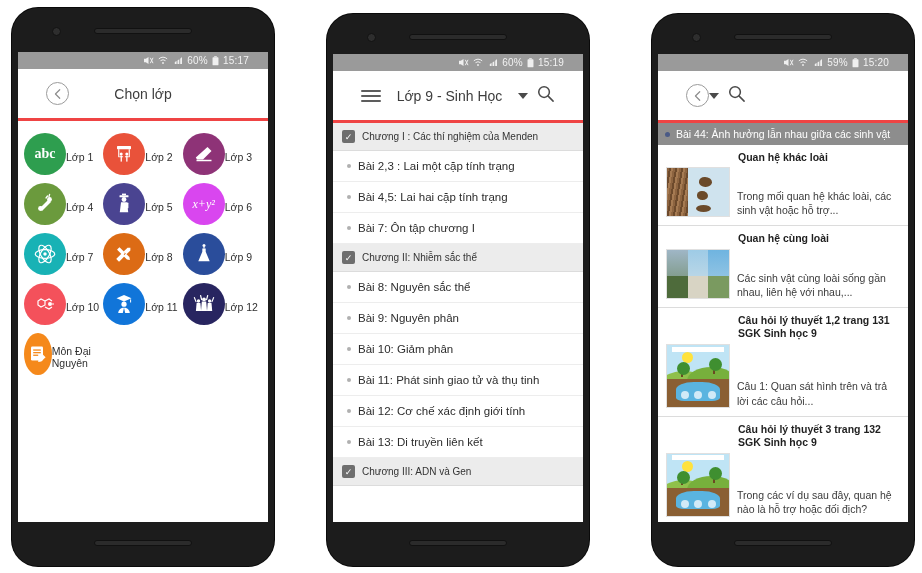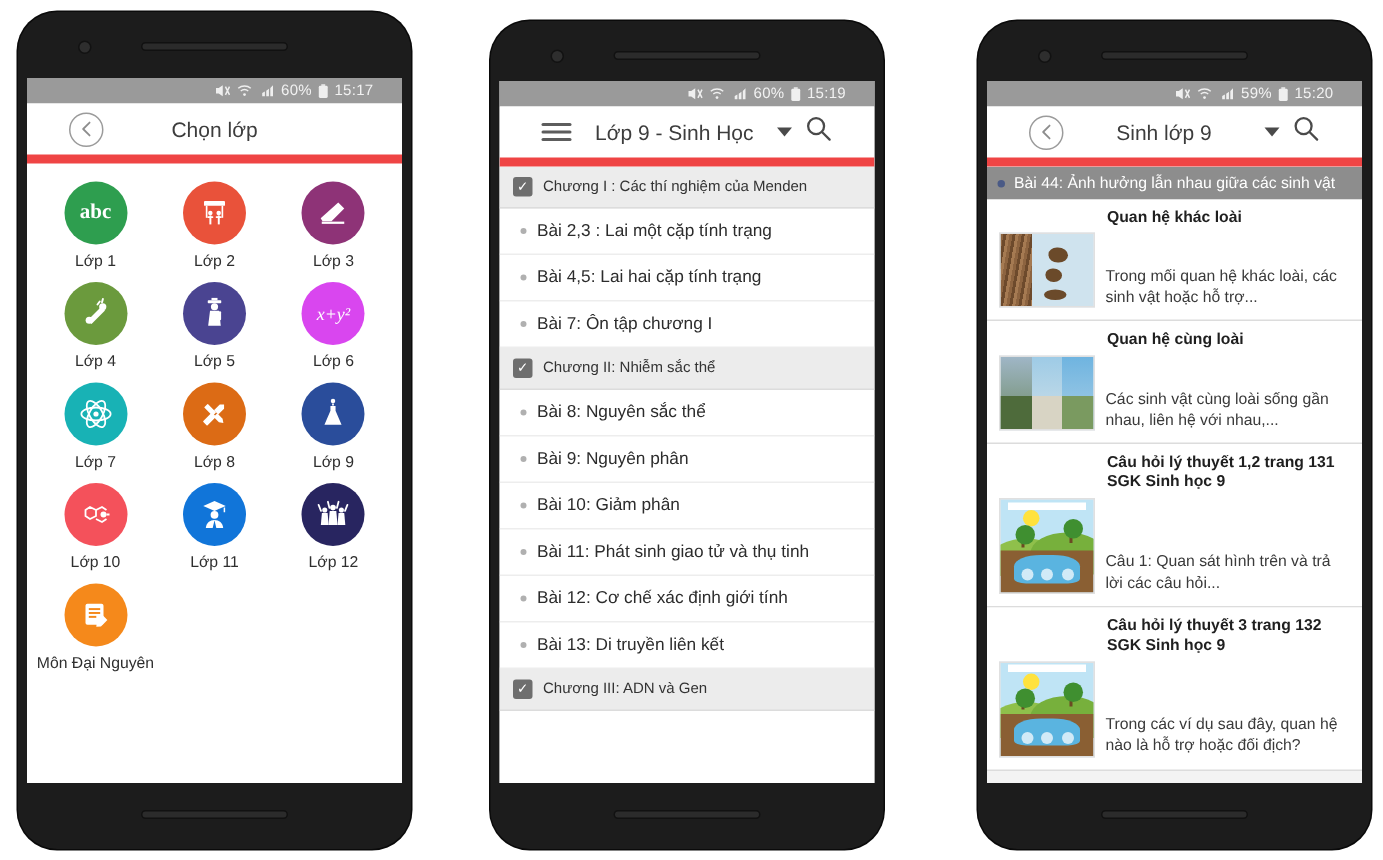"Chọn lớp" .appbar { border-bottom: 6px solid #ef4444 -> 3px solid #ef4444; height: 40px -> 52px }
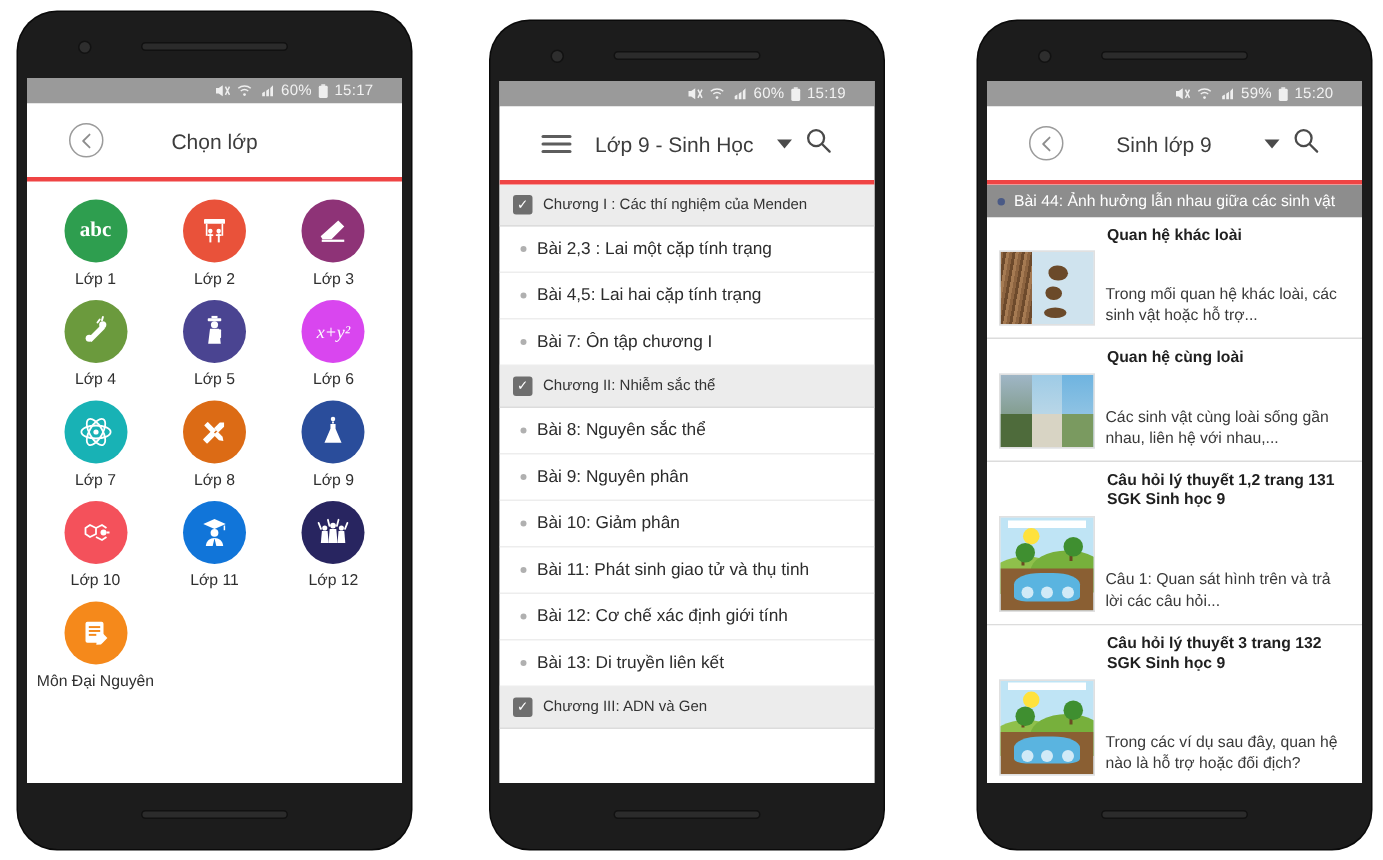"Sinh lớp 9" div.appbar-title { html: <div>Sinh lớp 9</div> -> none }
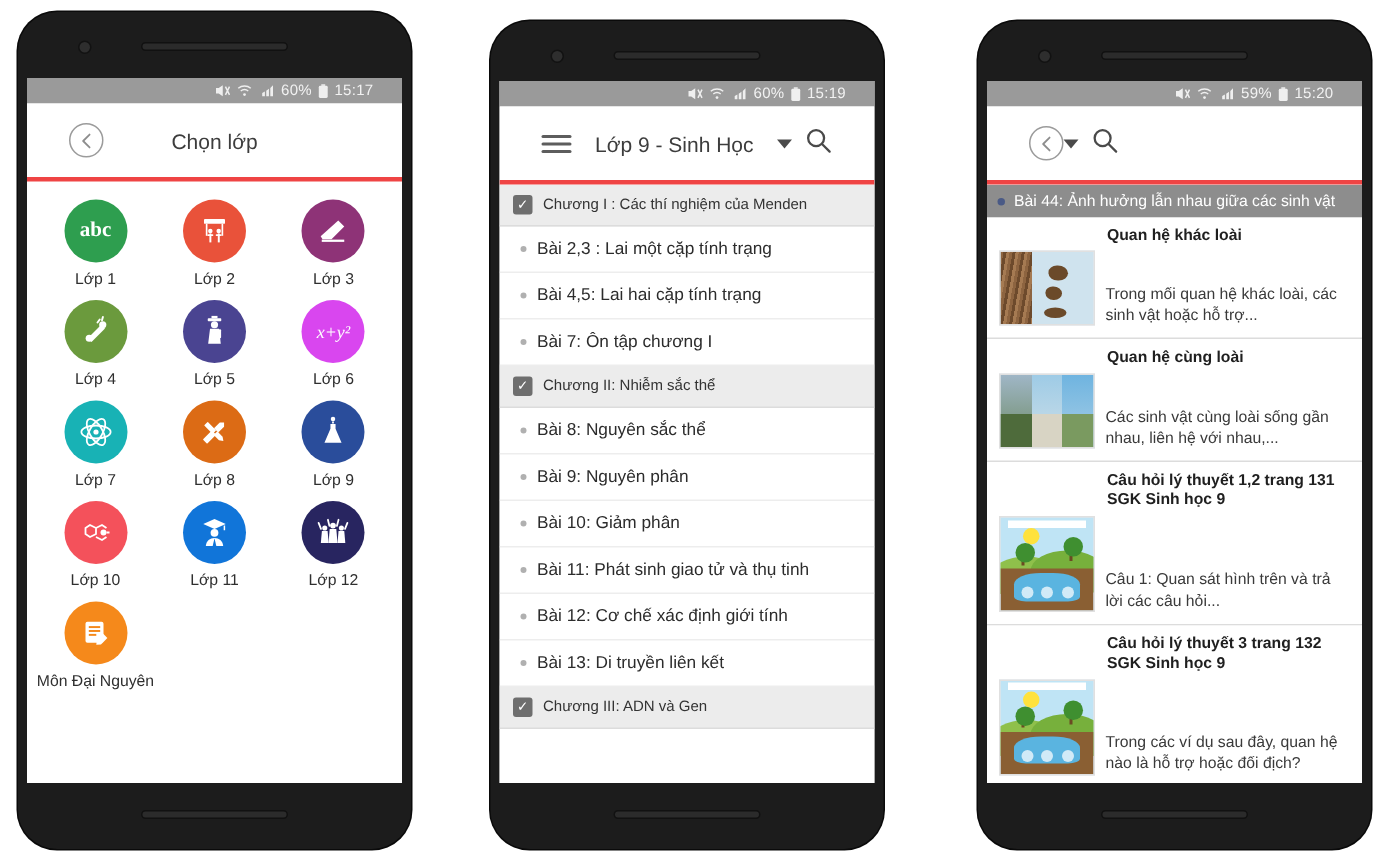"abc" .cell { flex-direction: column -> row }
